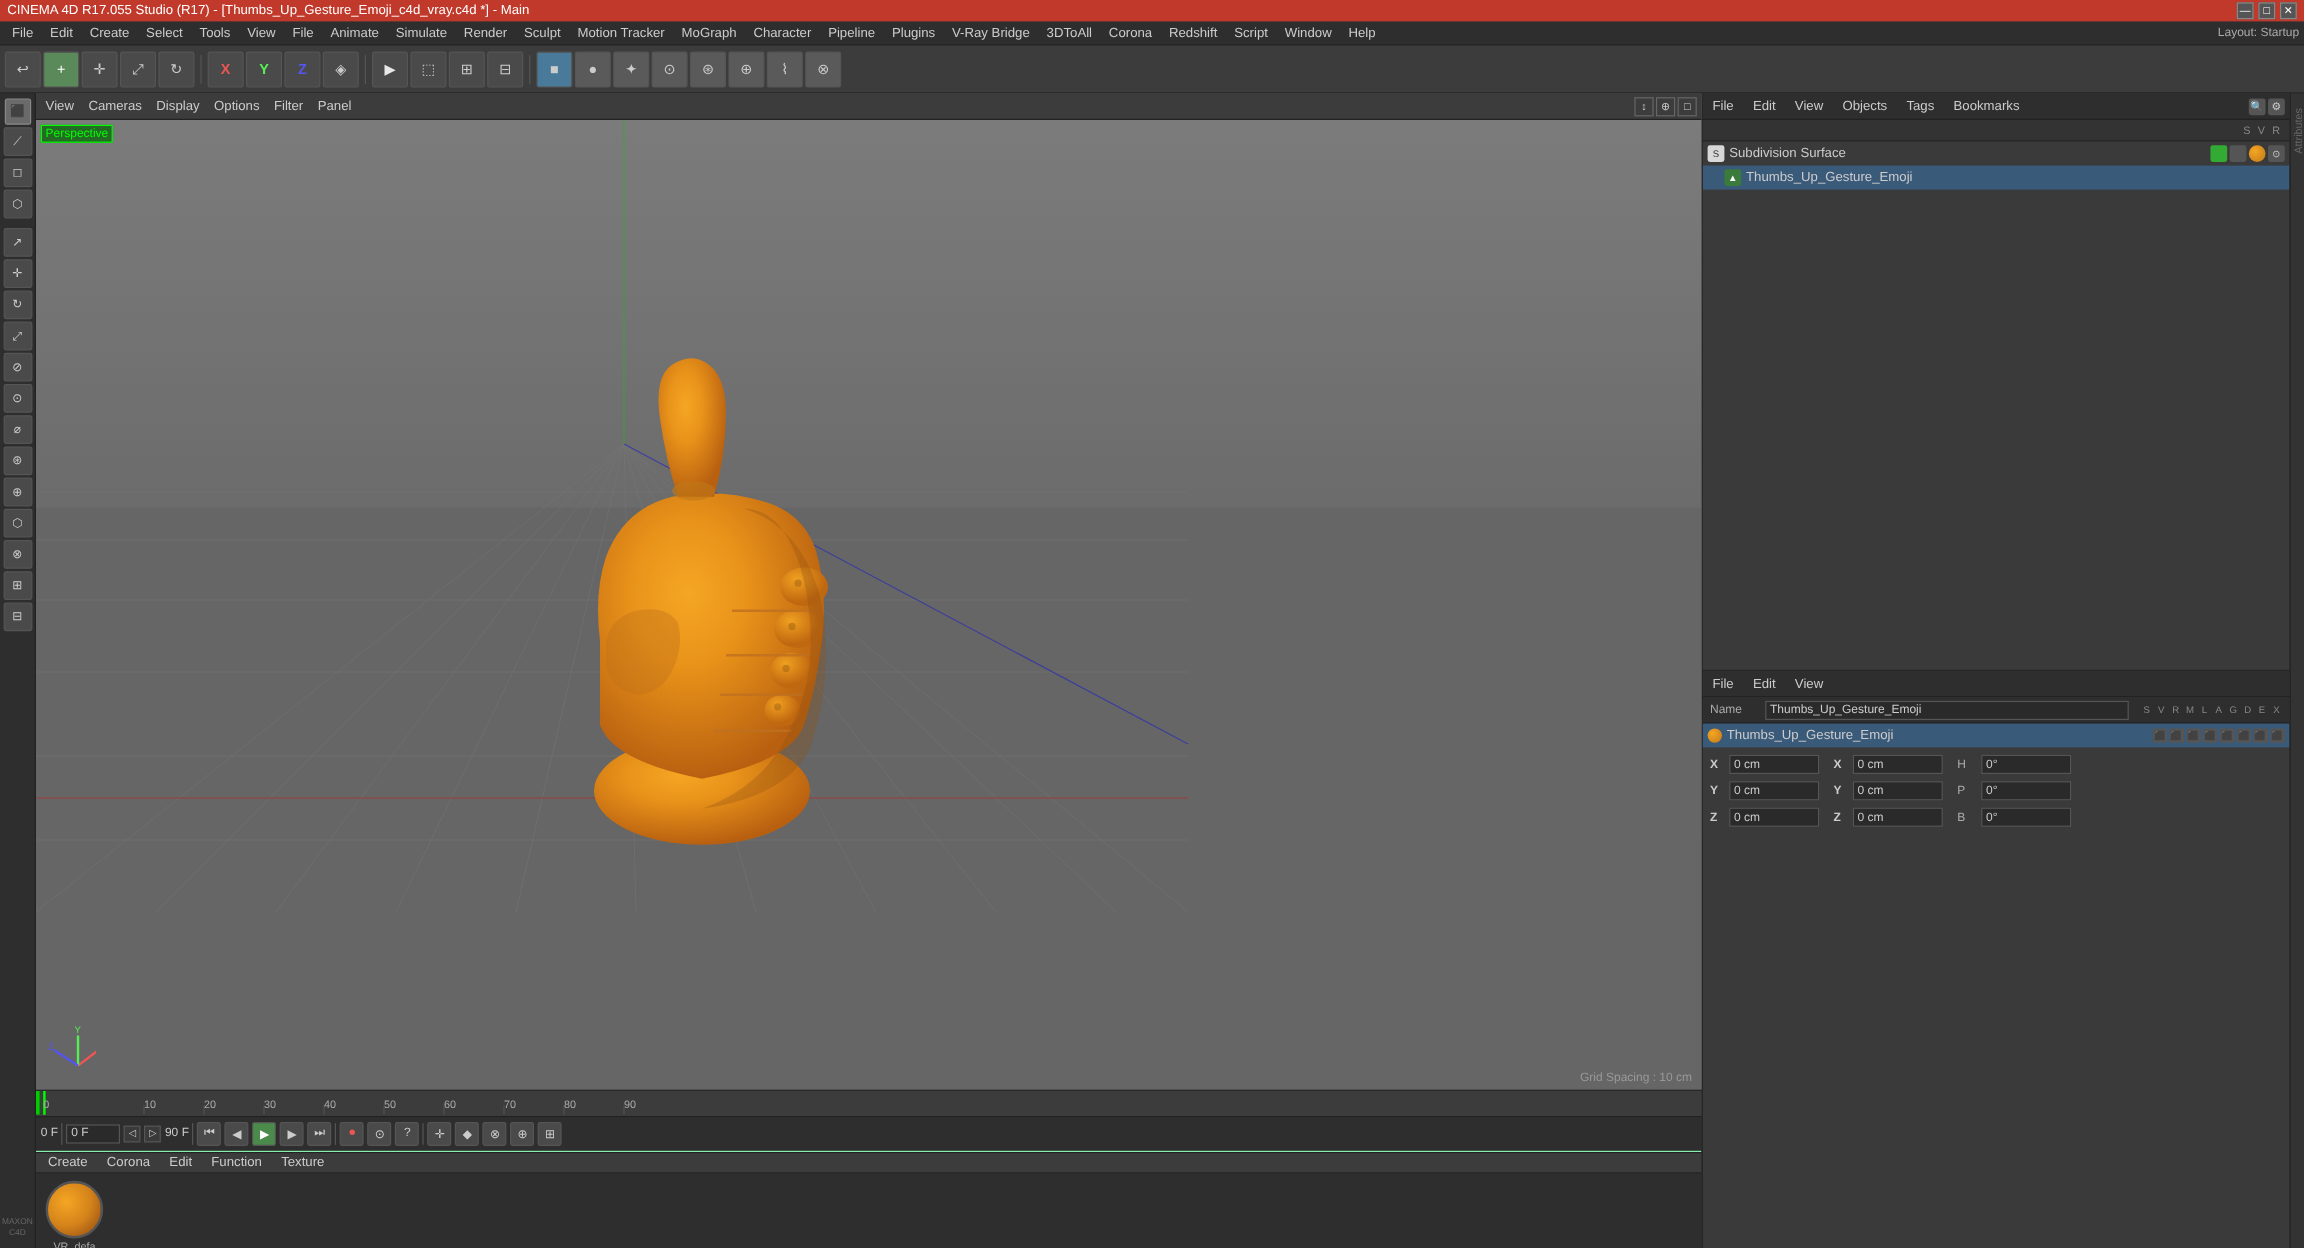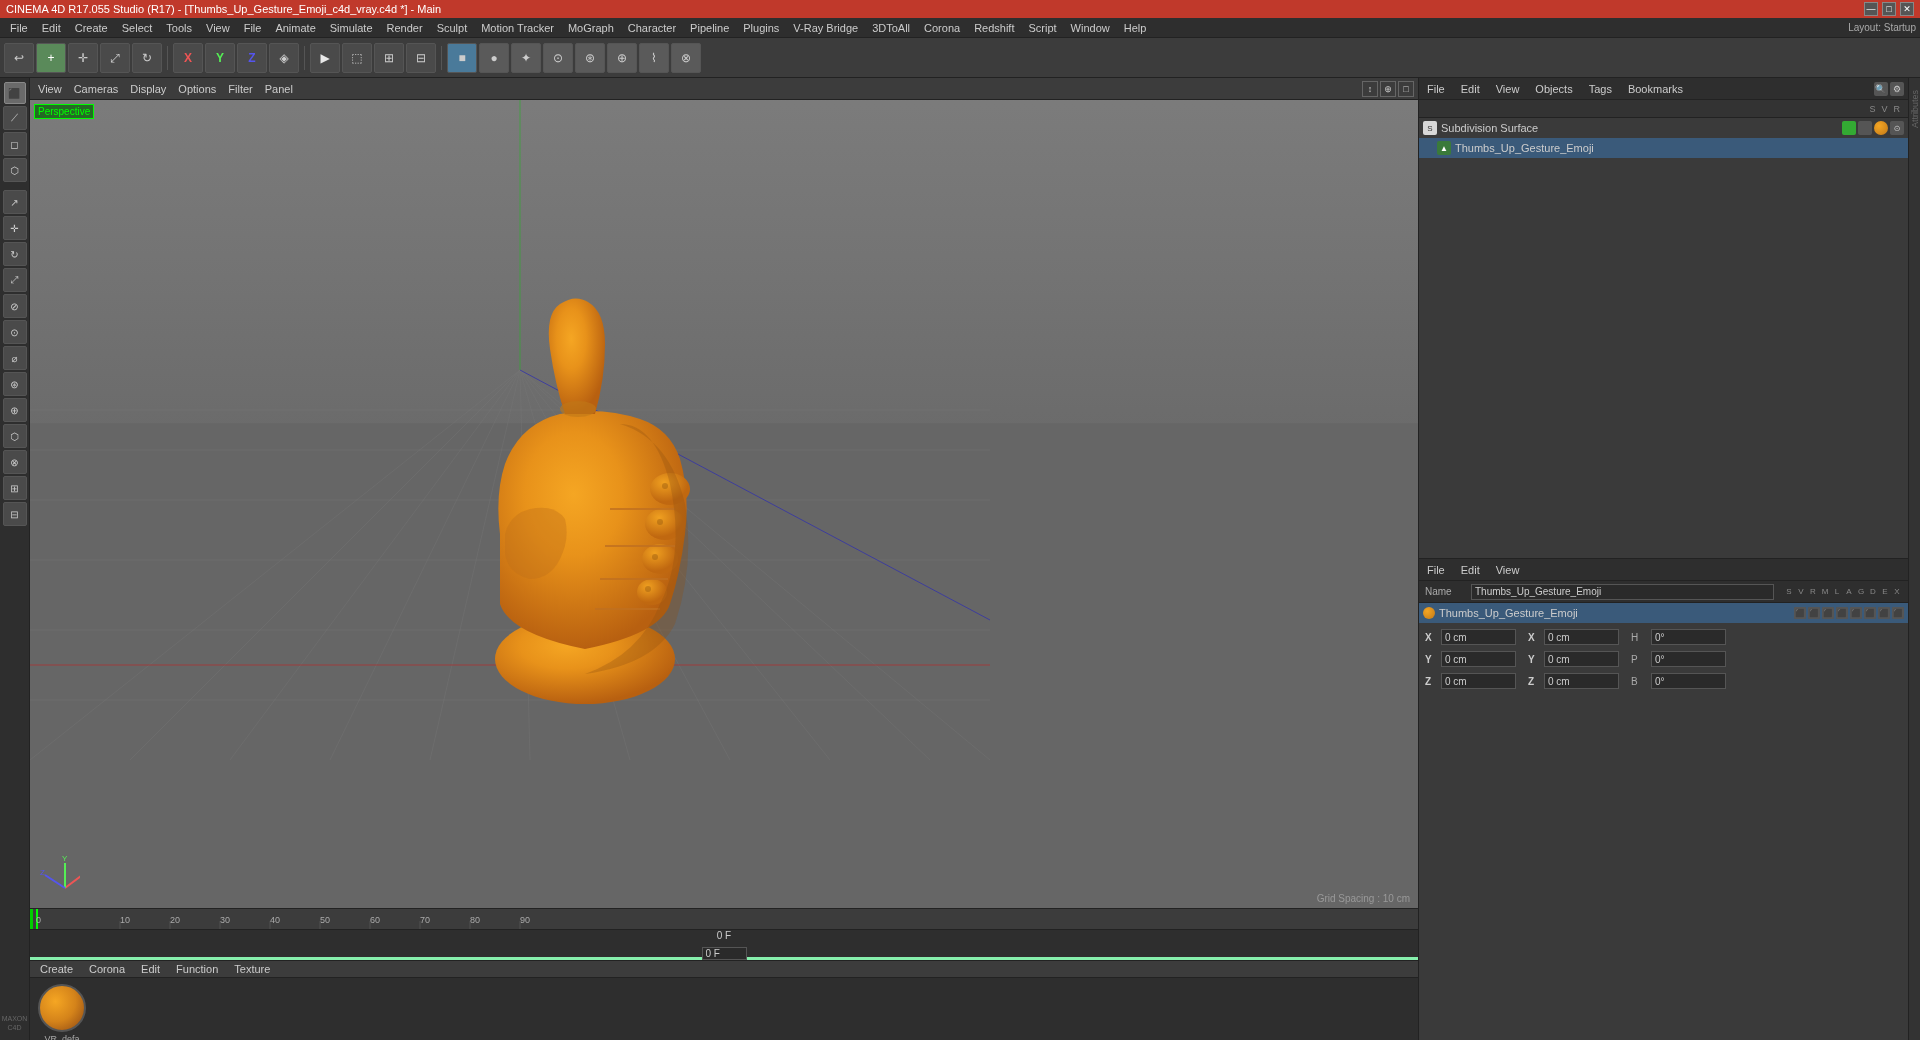"0 F" #timeline-controls { border-bottom: 3px solid #86efac -> 1px solid #86efac; flex-direction: column -> none }
